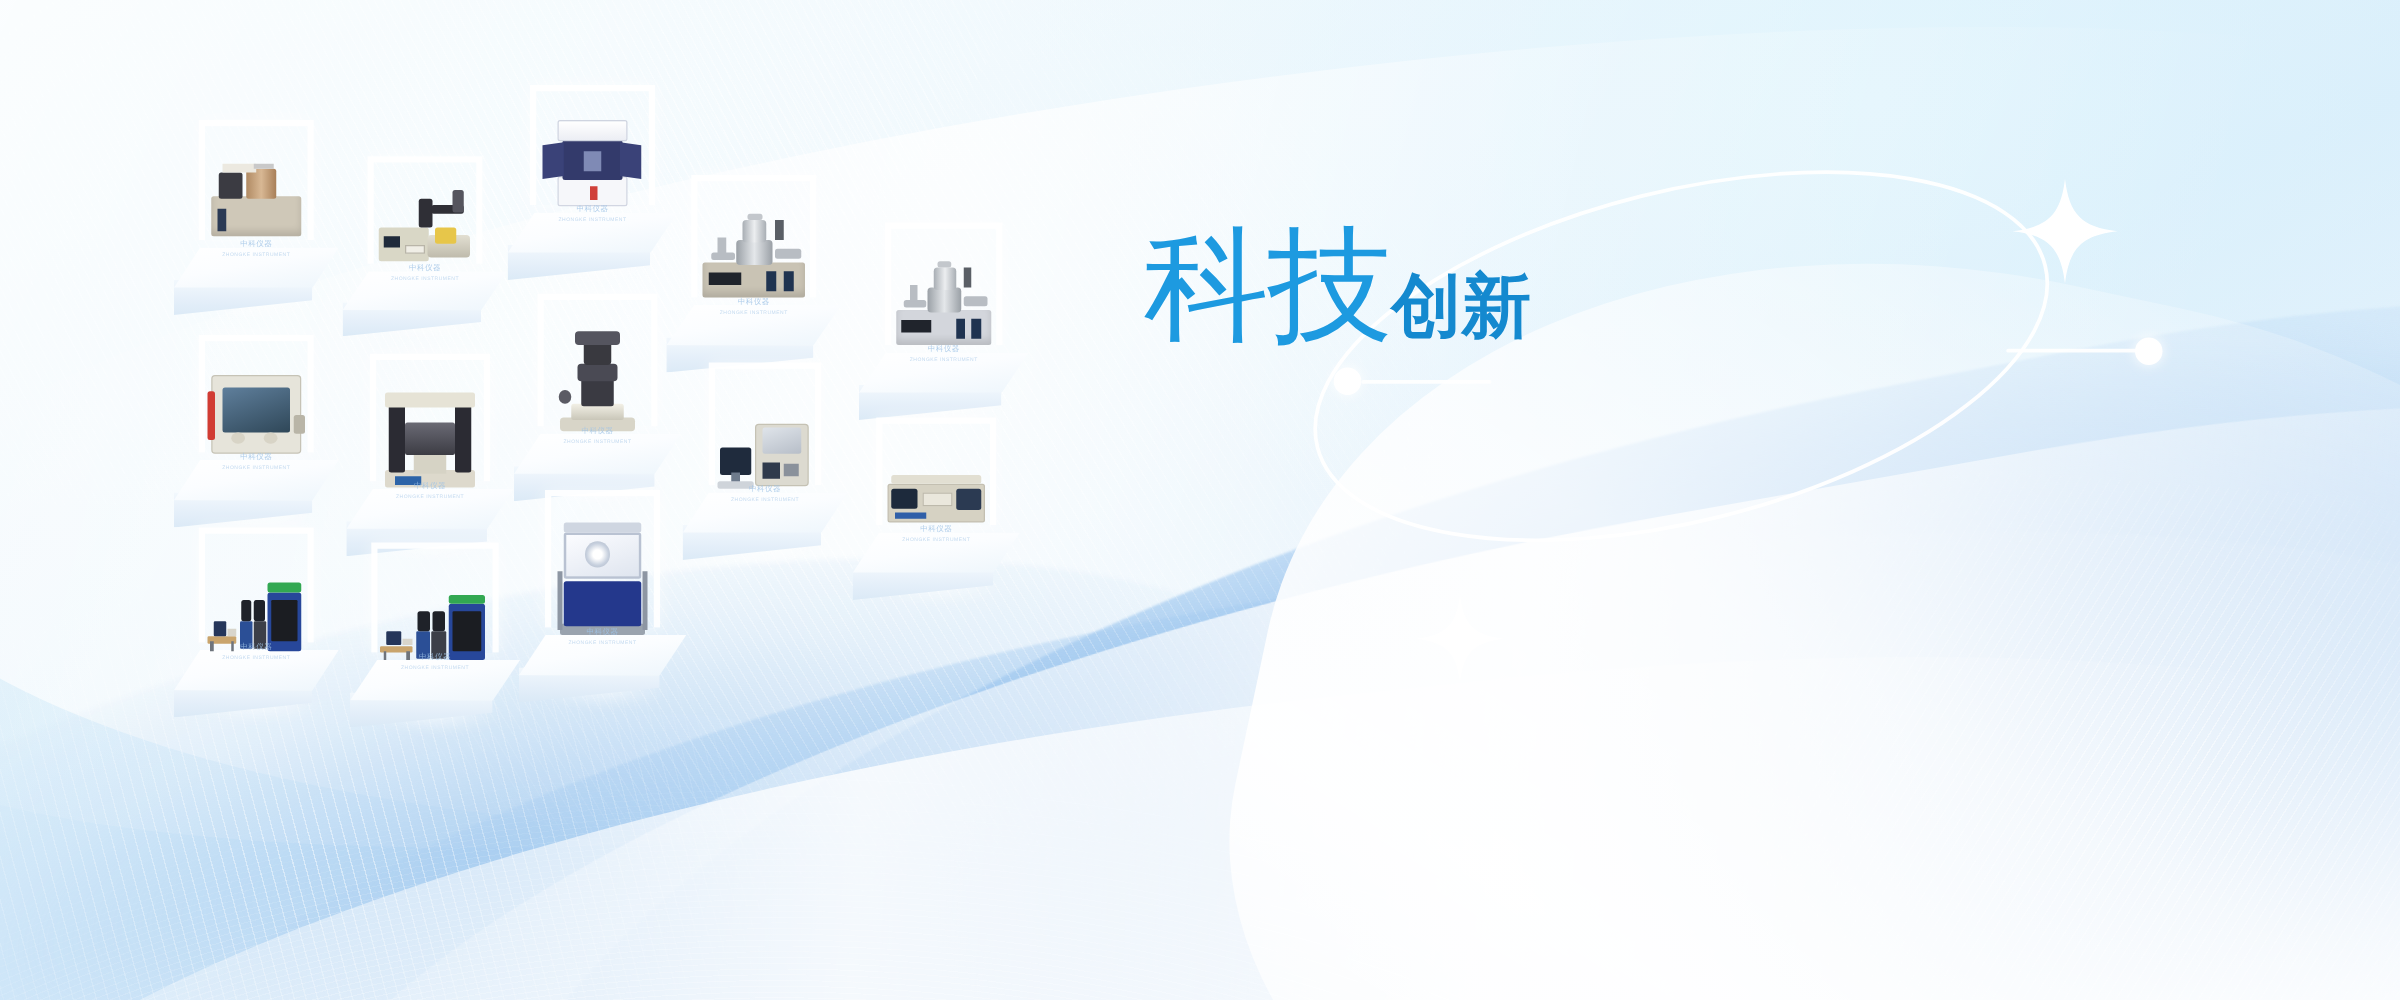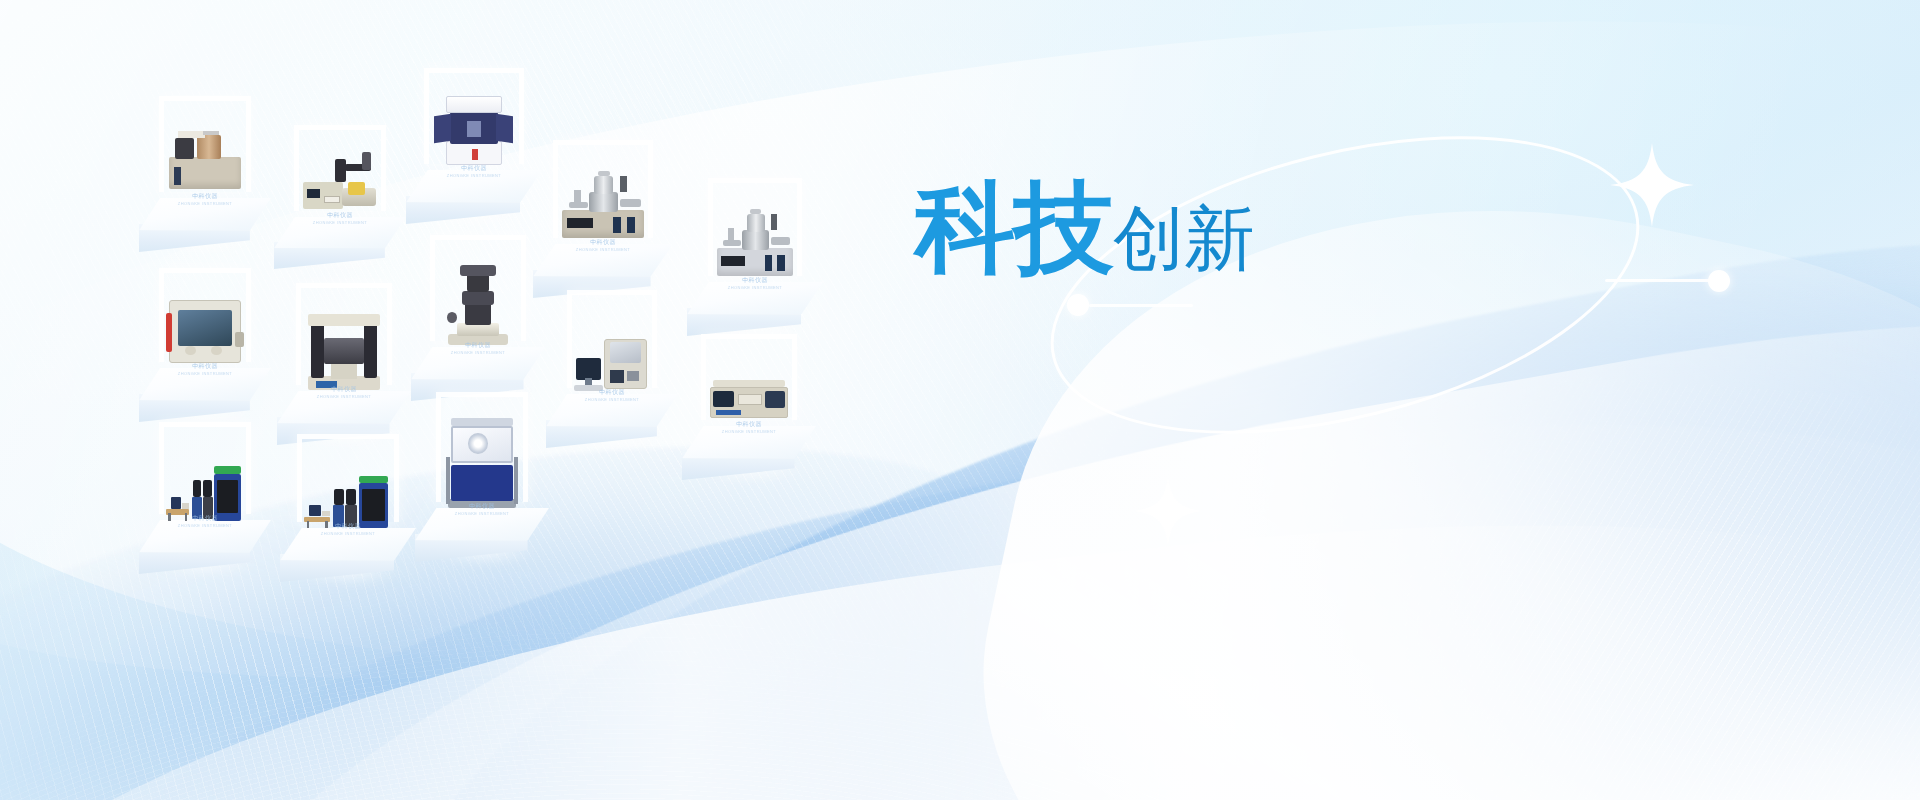"科技" .seg-xl { font-weight: bold -> normal }
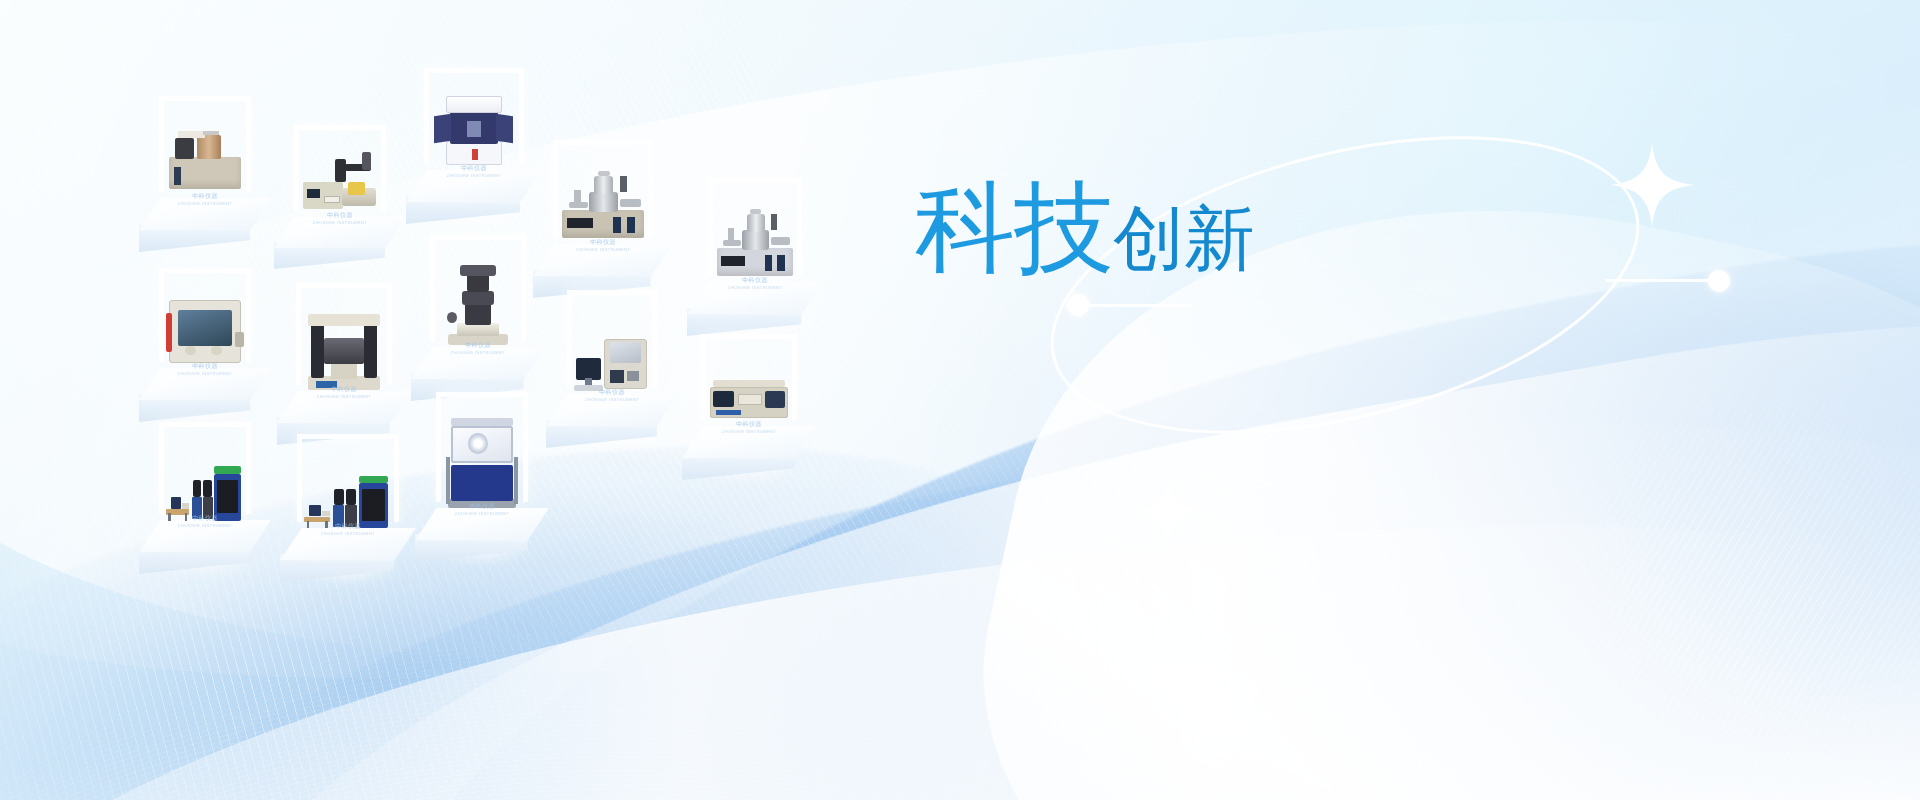"创新" .seg-lg { font-size: 71px -> 56px; font-weight: normal -> bold }
